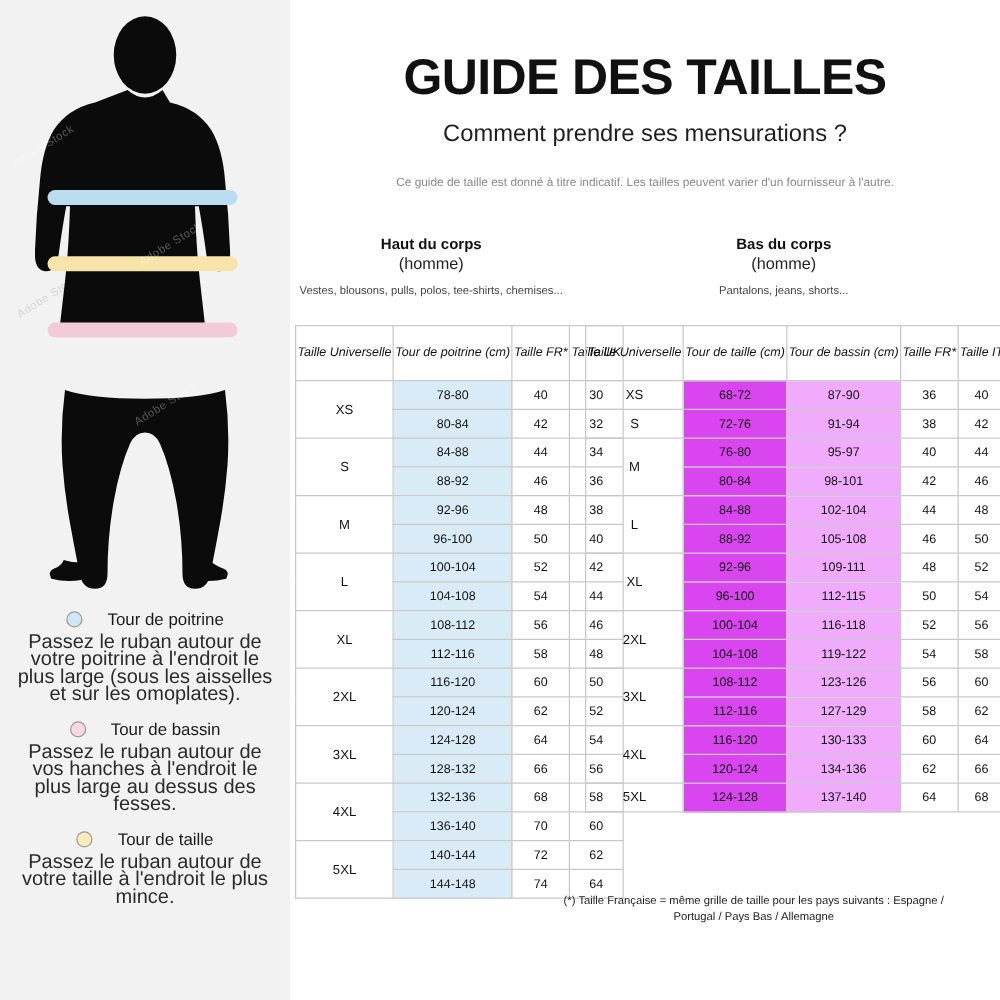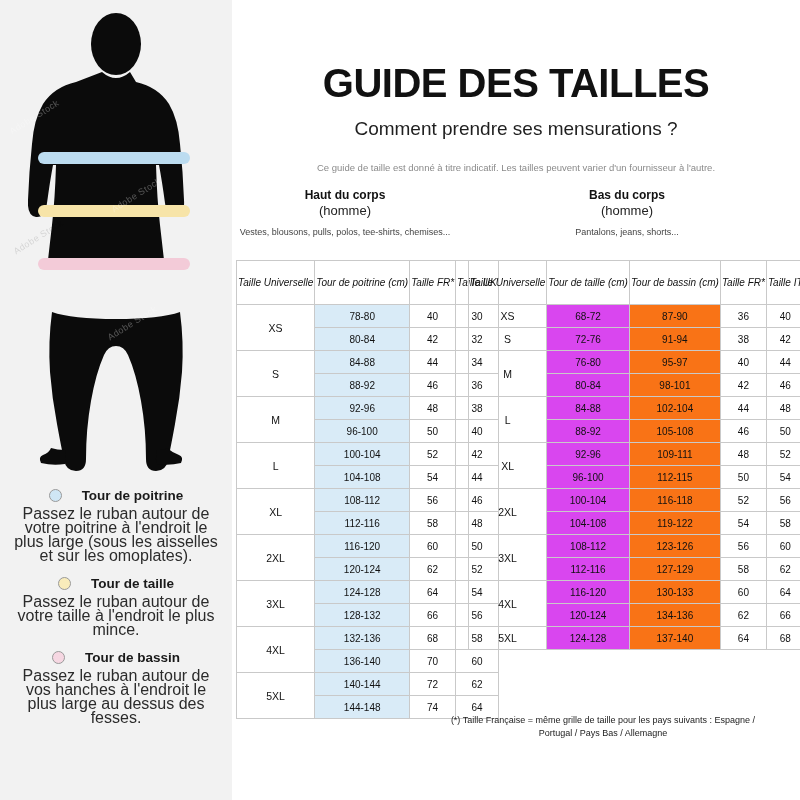"GUIDE DES TAILLES" #header { padding-top: 61px -> 40px }
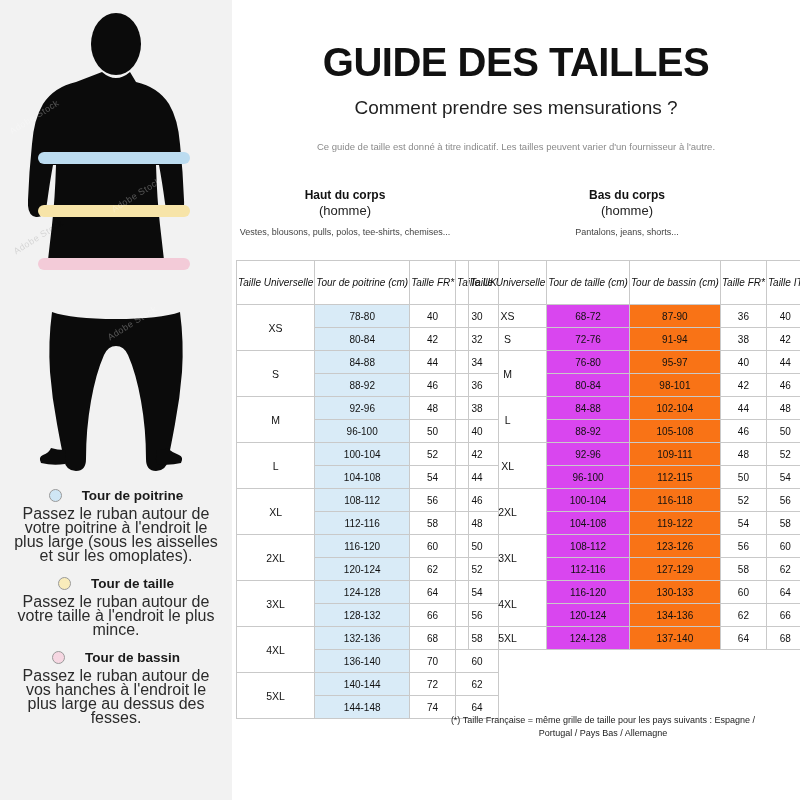"87-90" .c-pink { background: #f97316 -> #f0abfc }
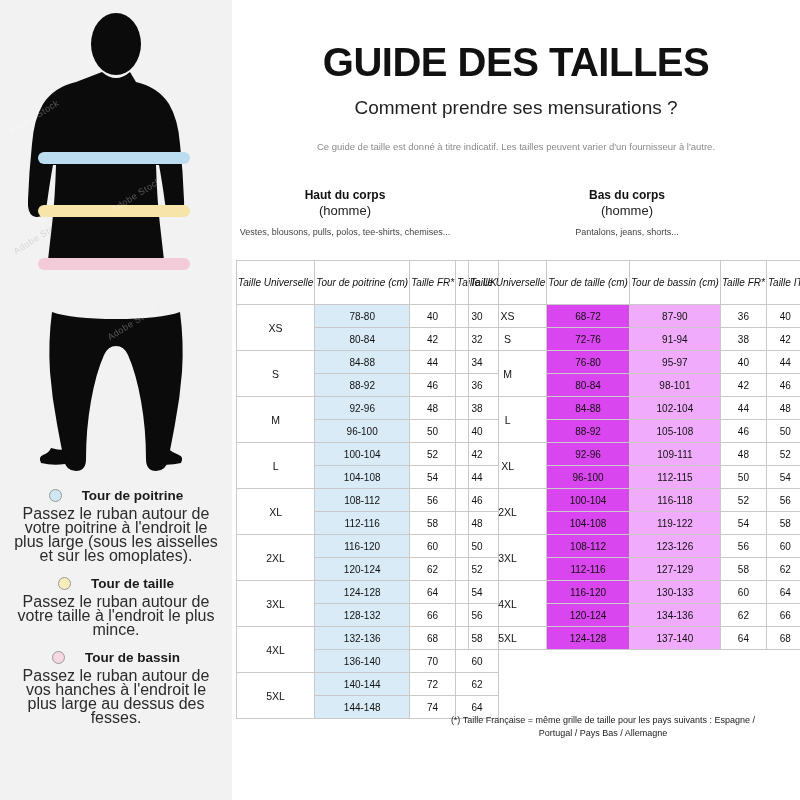"Tour de poitrine" .legend-title { font-weight: bold -> normal }
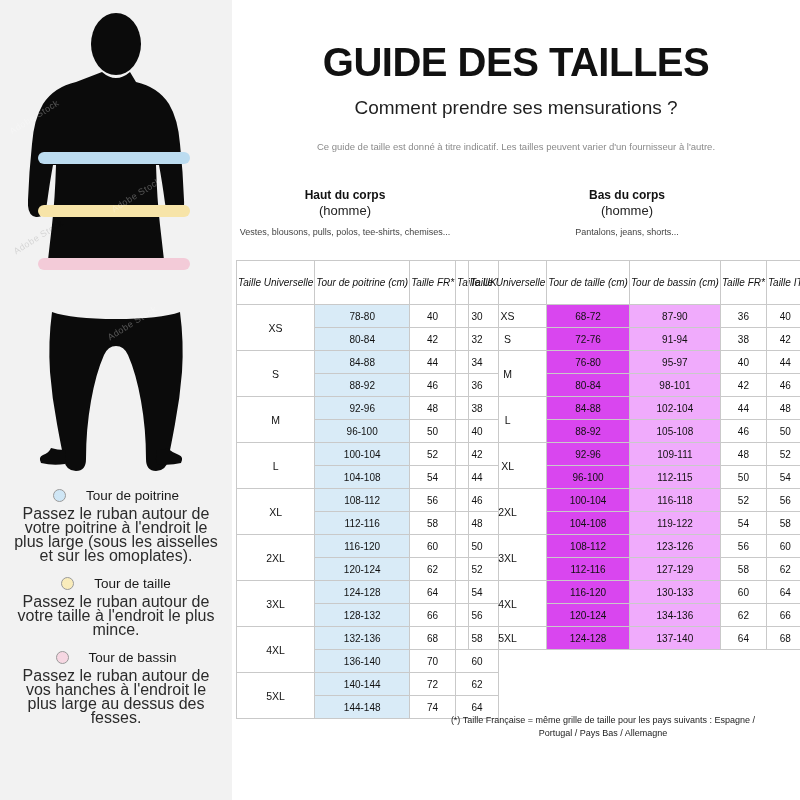"Tour de taille" div.legend-block { order: before "Tour de bassin" -> after "Tour de bassin" }
